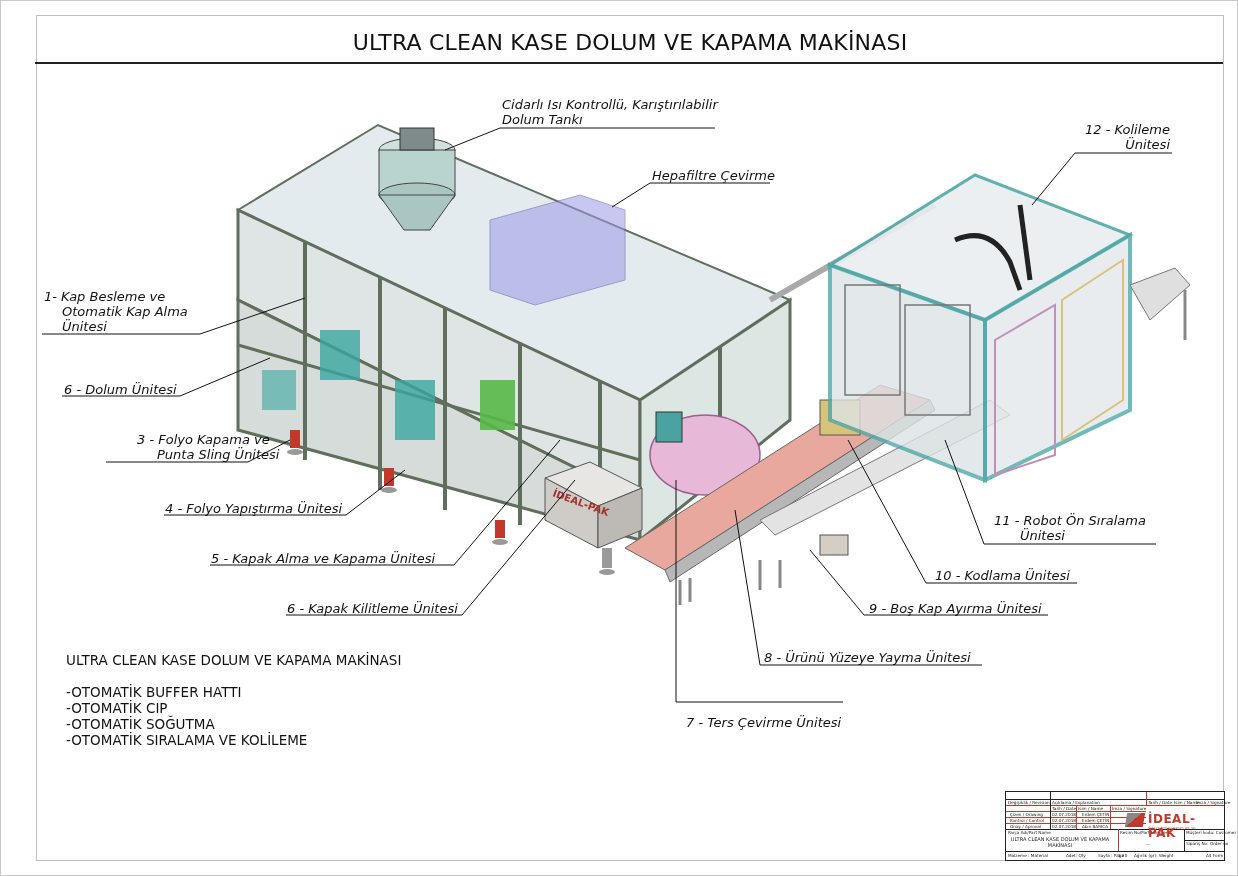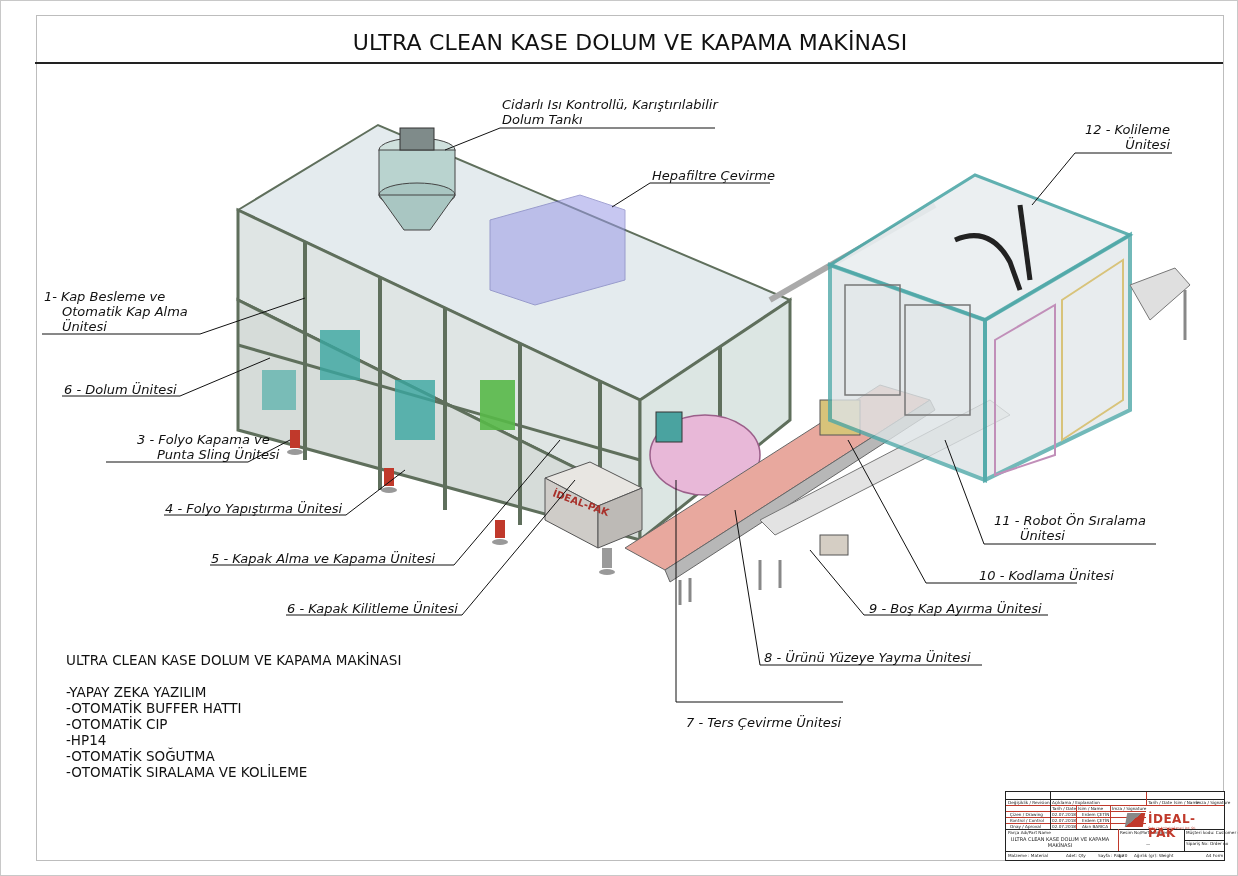"10 - Kodlama Ünitesi" div.callout { margin-left: 44px -> none }
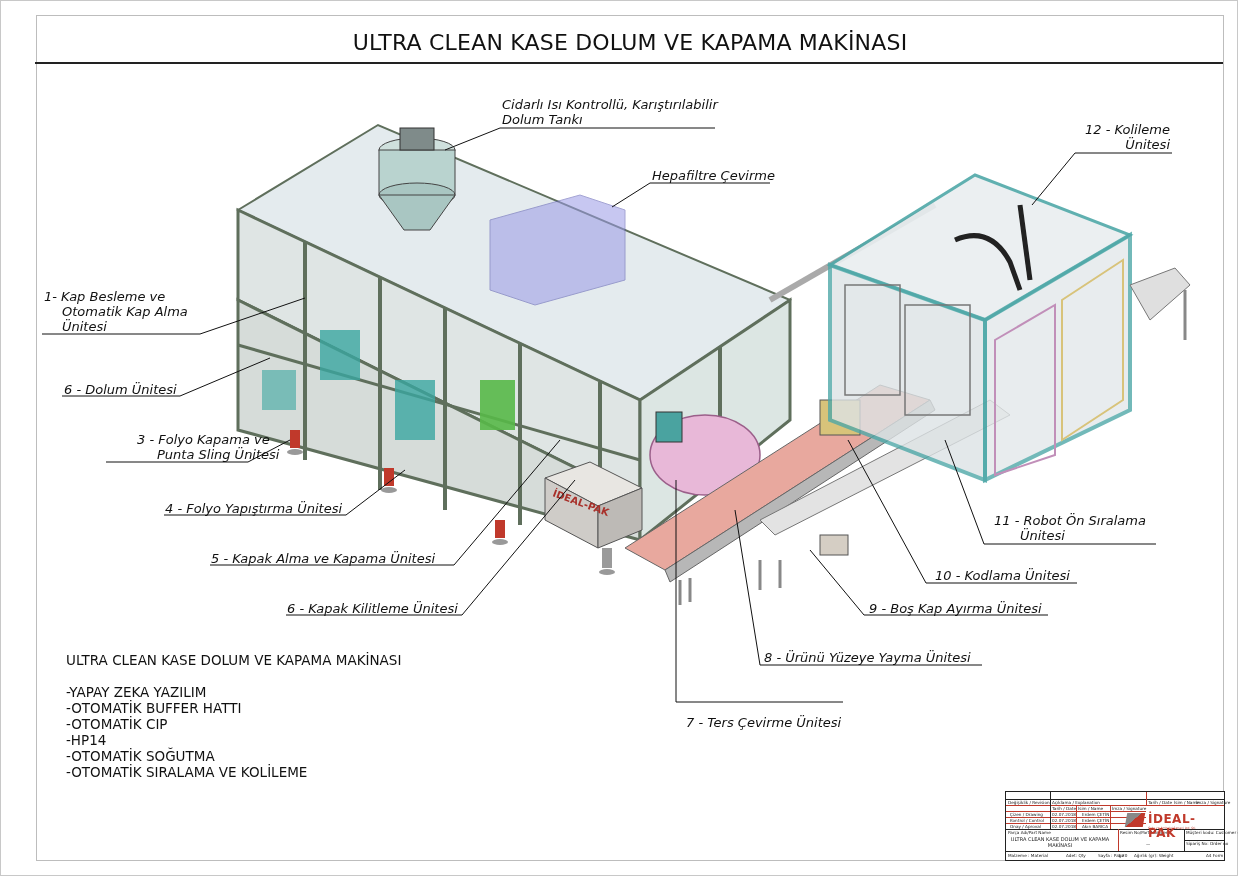"-YAPAY ZEKA YAZILIM" span.fitem { html: <span>-YAPAY ZEKA YAZILIM</span> -> none }
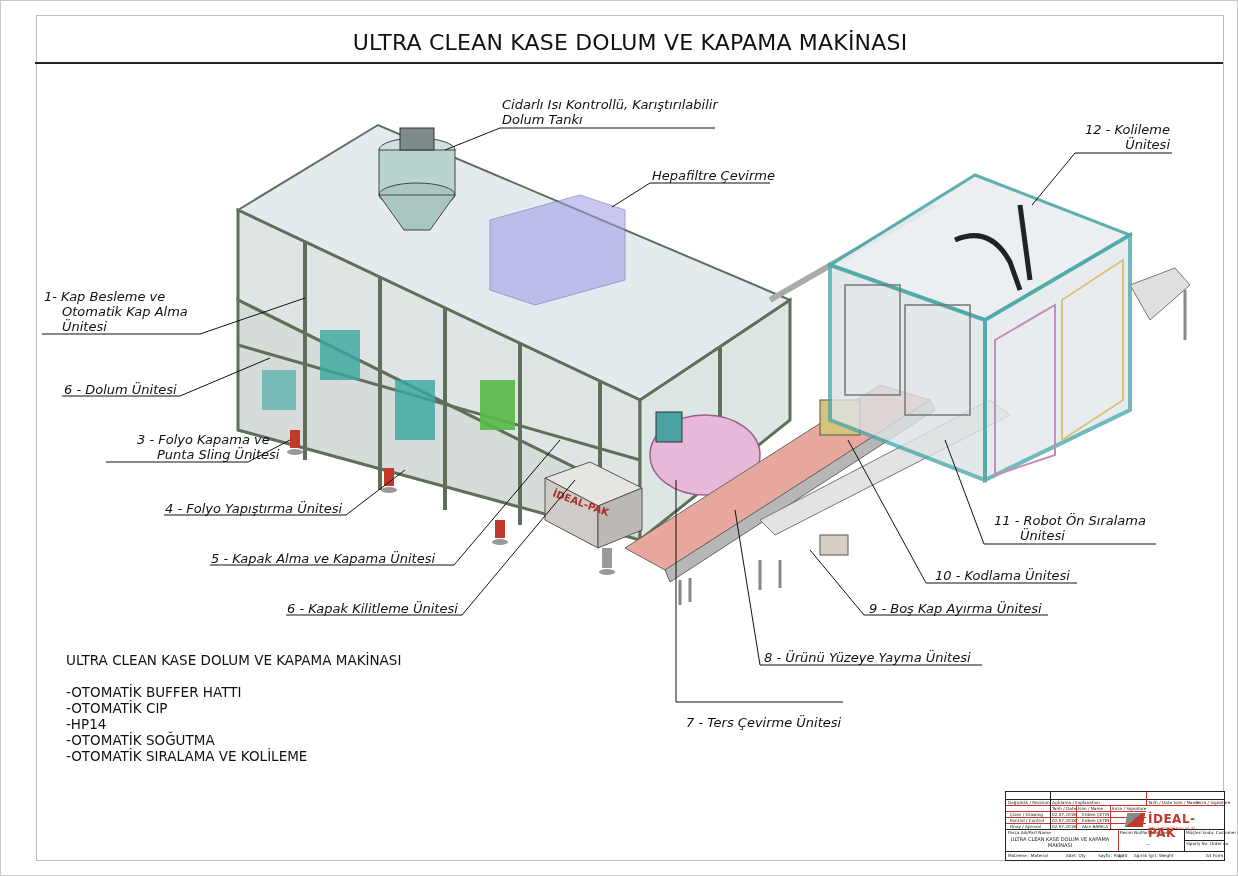"-HP14" span.fitem { html: <span>-HP14</span> -> none }
